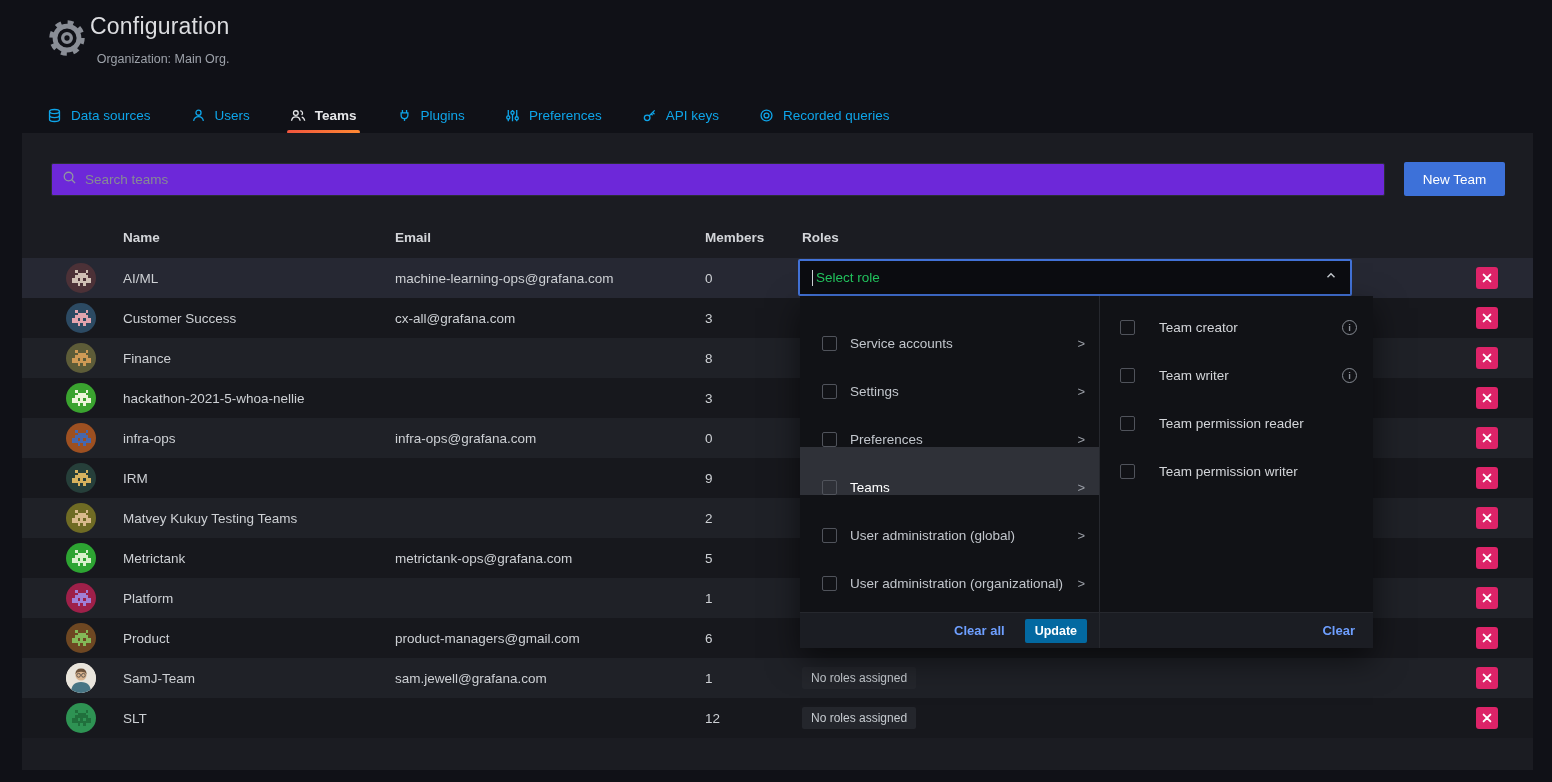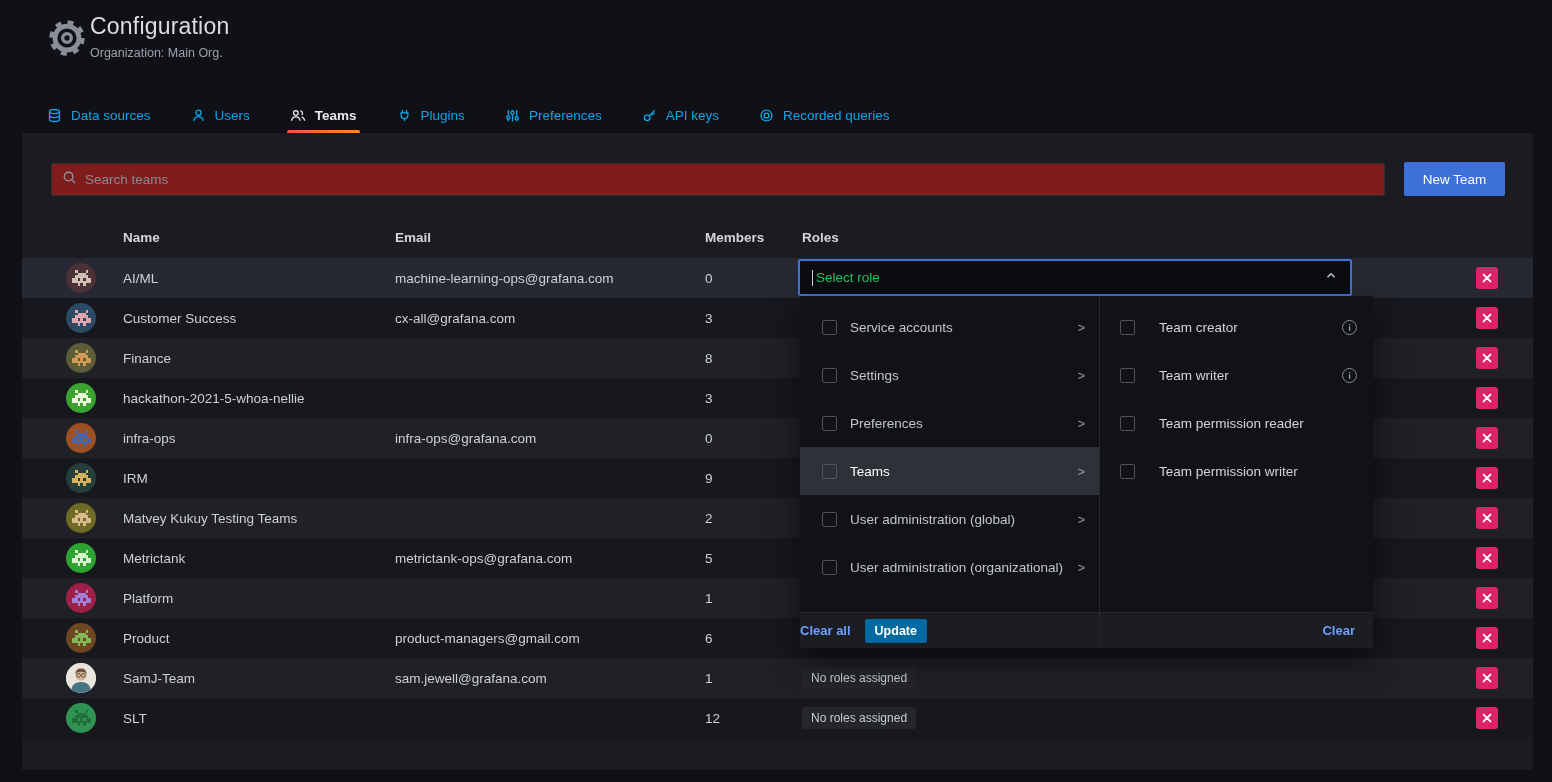"Organization: Main Org." .subtitle { margin-top: 6px -> 12px; text-align: none -> right }
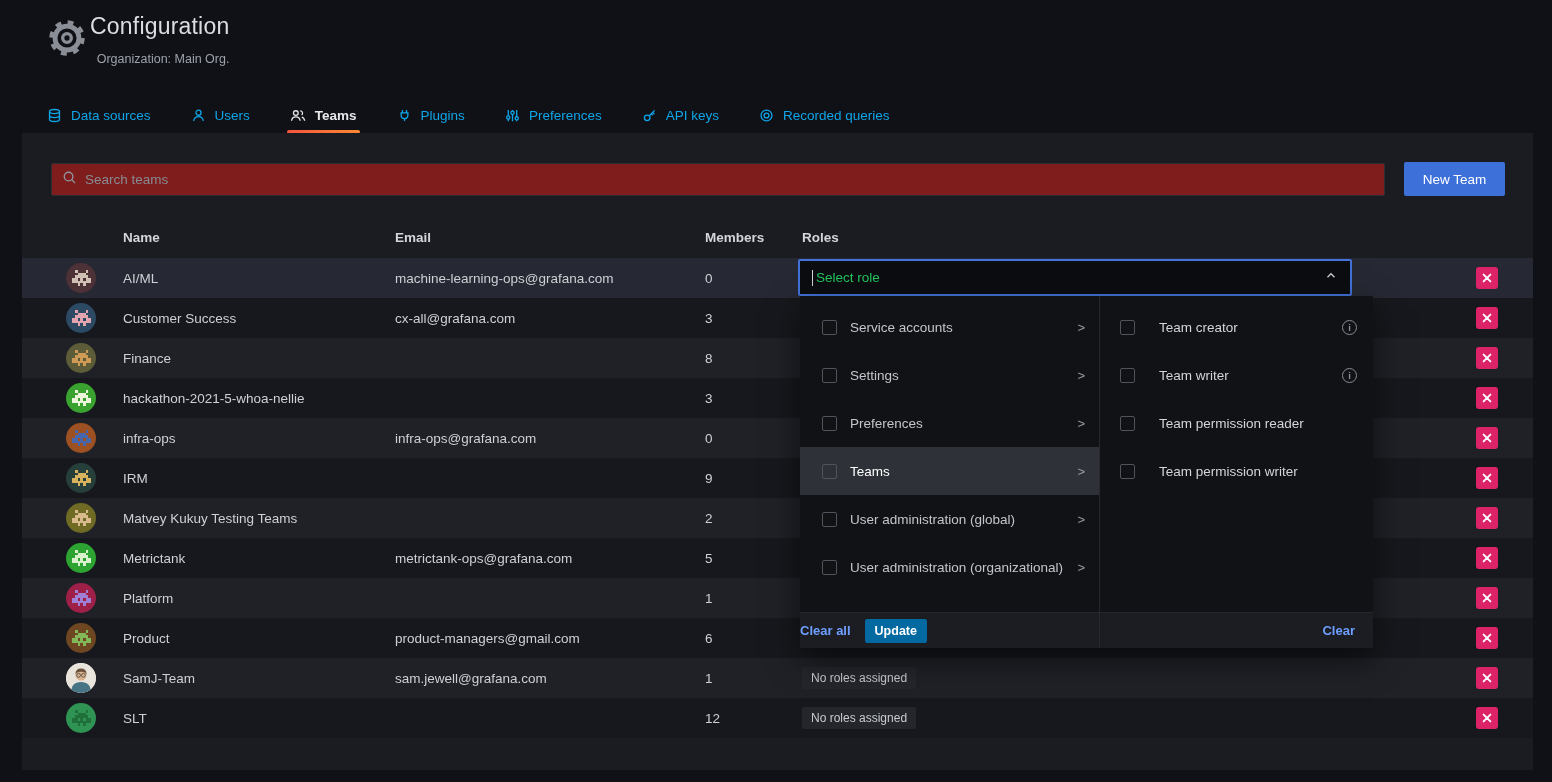"Search teams" .search-wrap { background: #7f1d1d -> #6d28d9 }
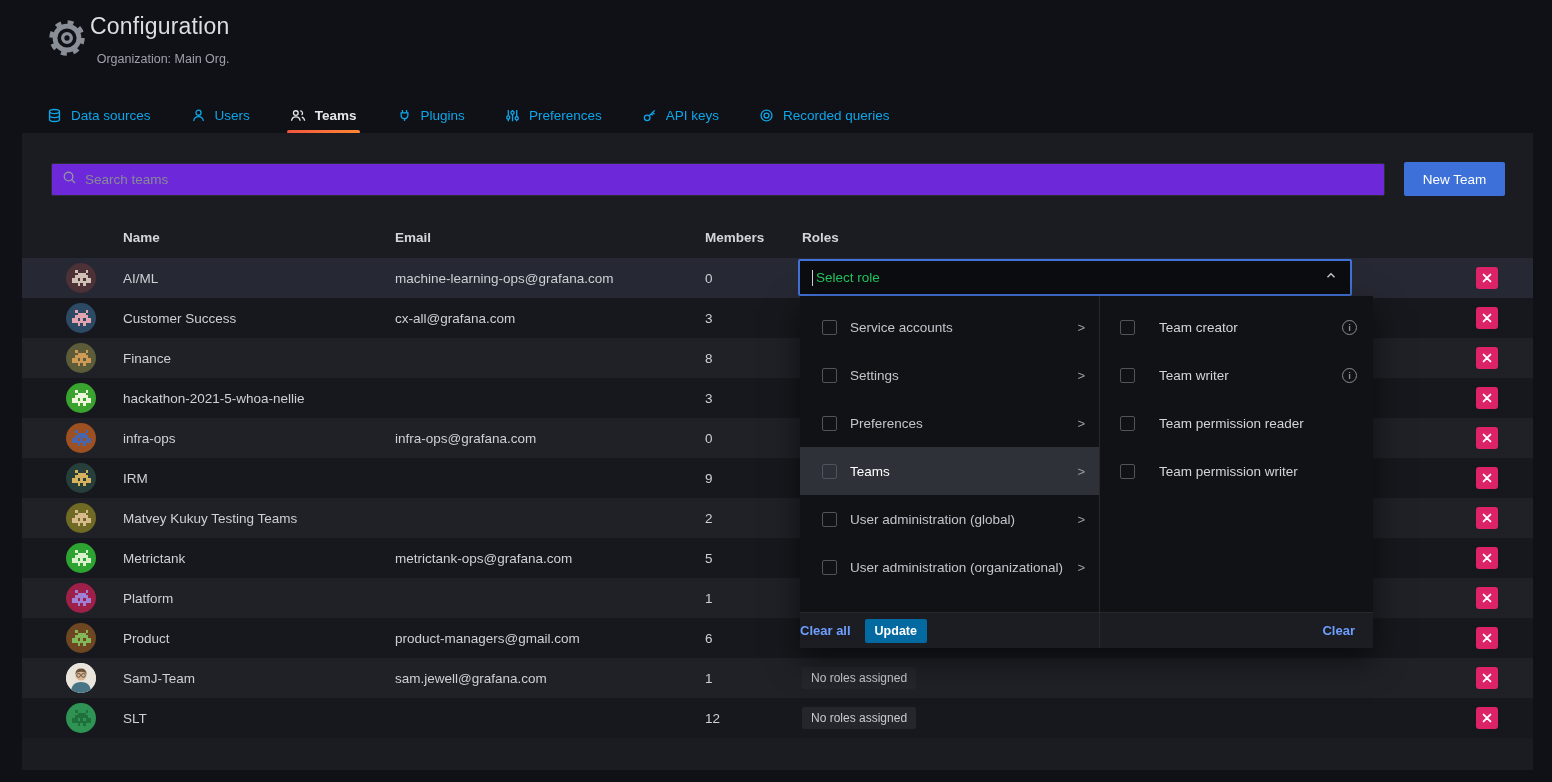"Service accounts" .group-item { align-items: center -> flex-end }
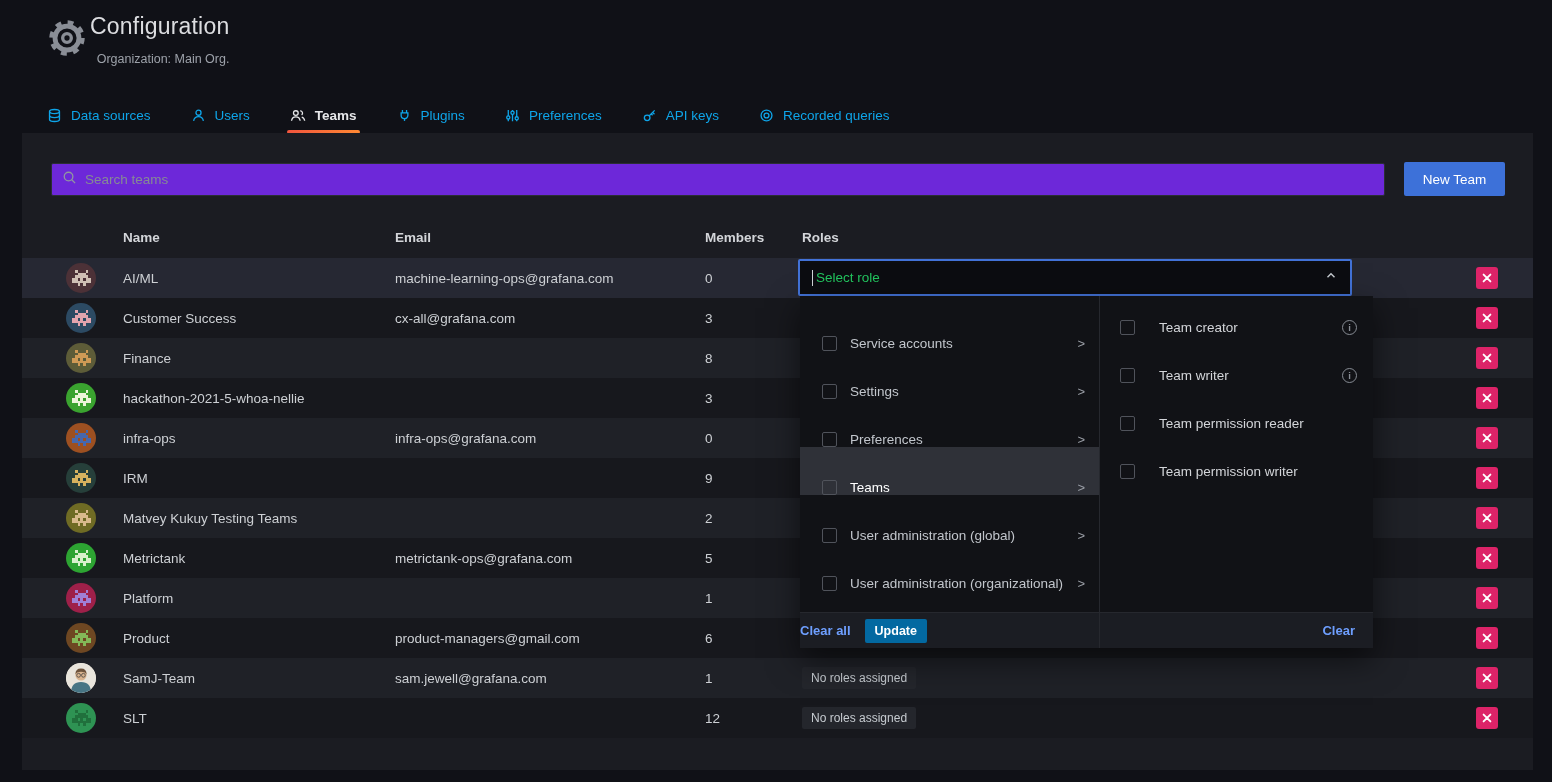"Clear all" .footer-left { gap: 14px -> 20px; justify-content: flex-start -> flex-end }
